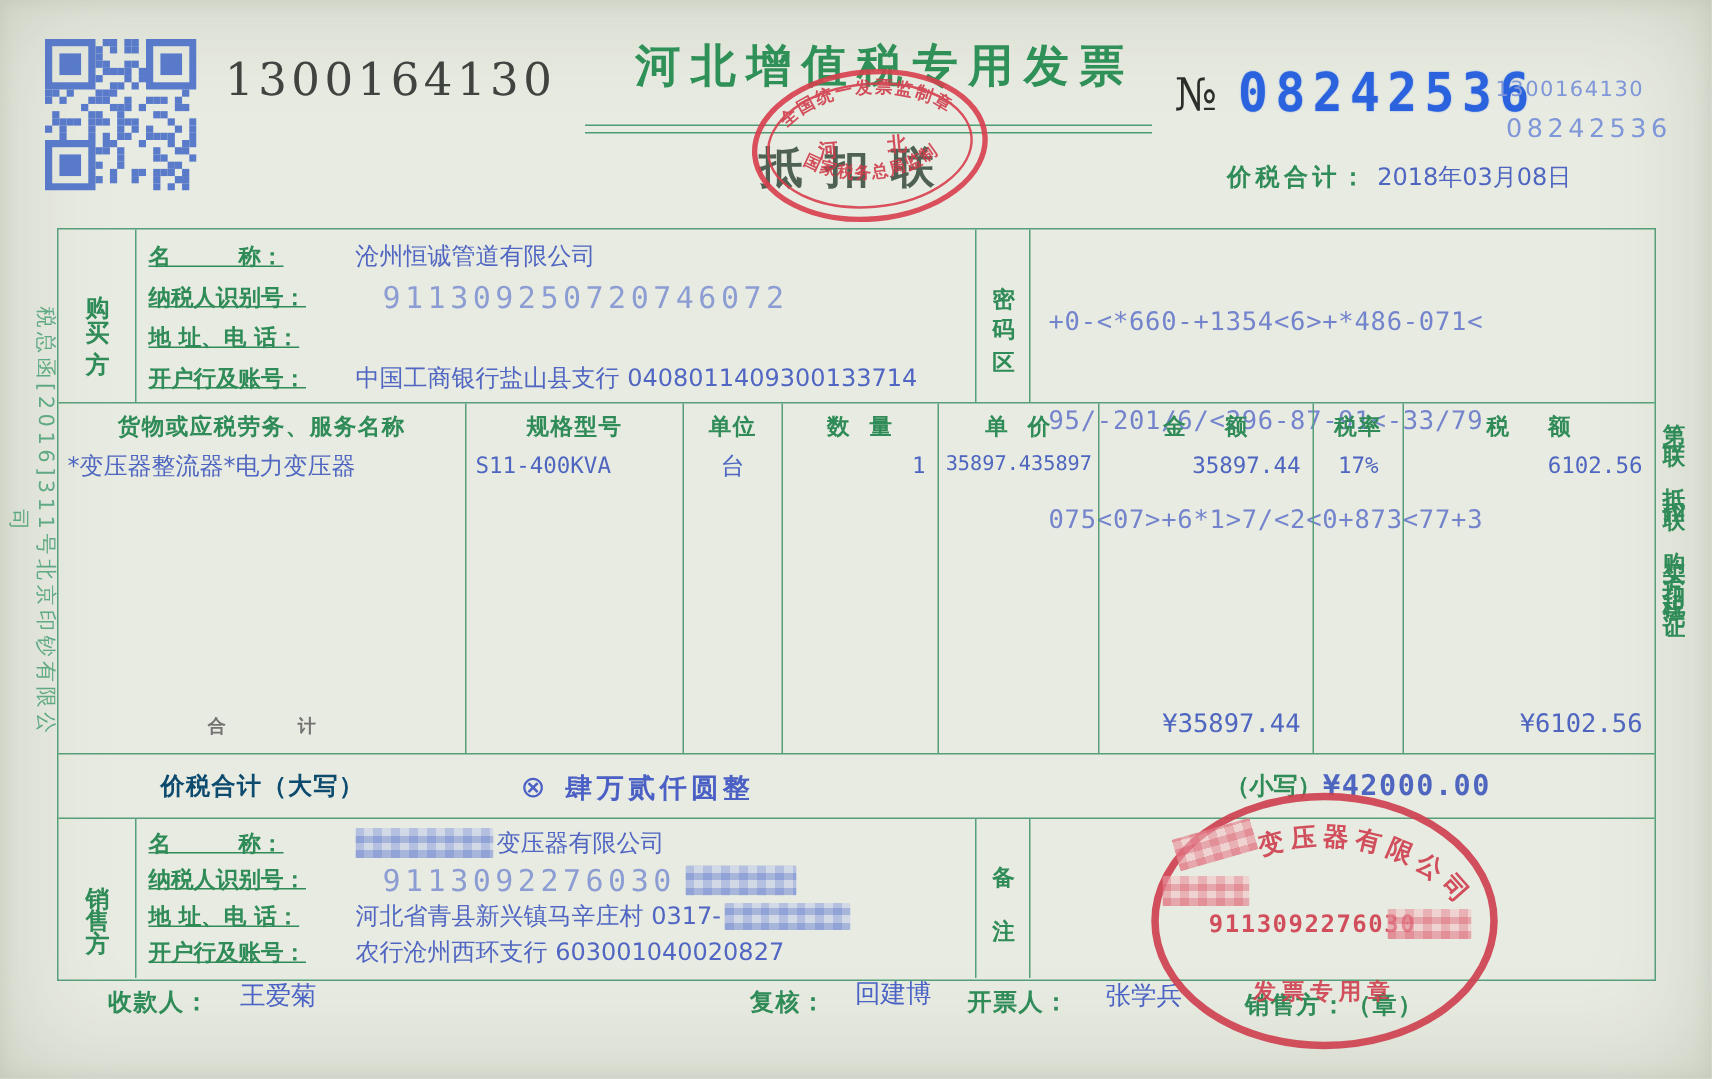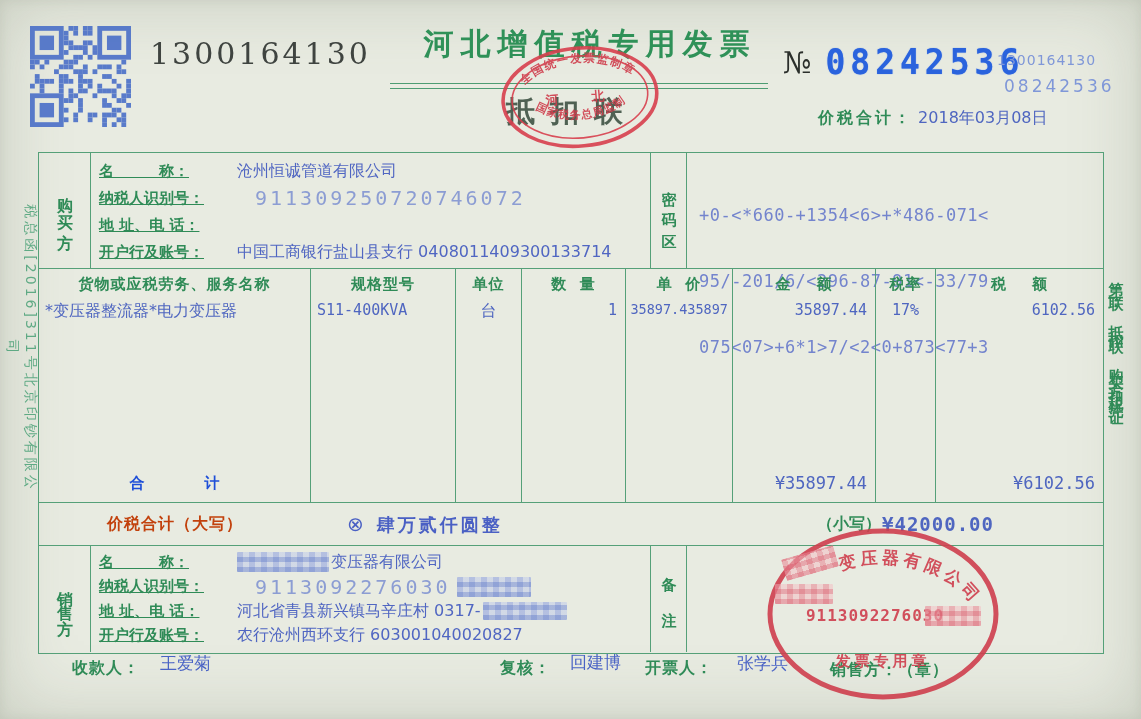"合 计" .ctotal-label { color: #1d4ed8 -> #737373; font-size: 15px -> 12px }
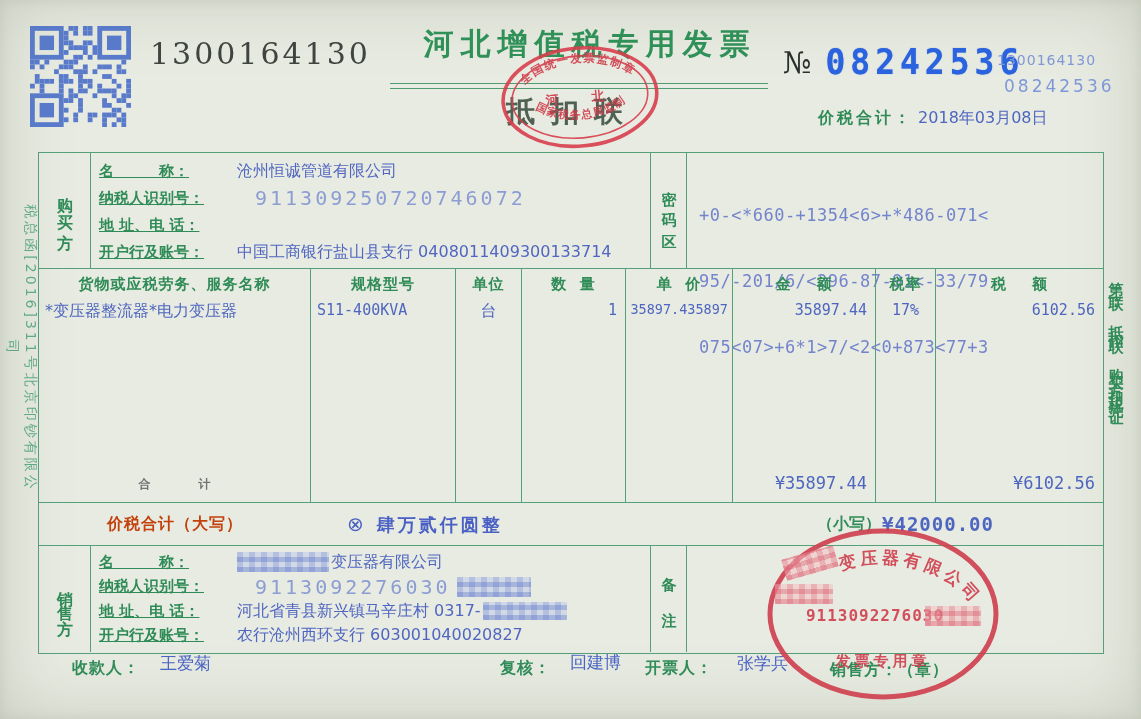"价税合计（大写）" .sum-label { color: #c2410c -> #0c4a6e }
